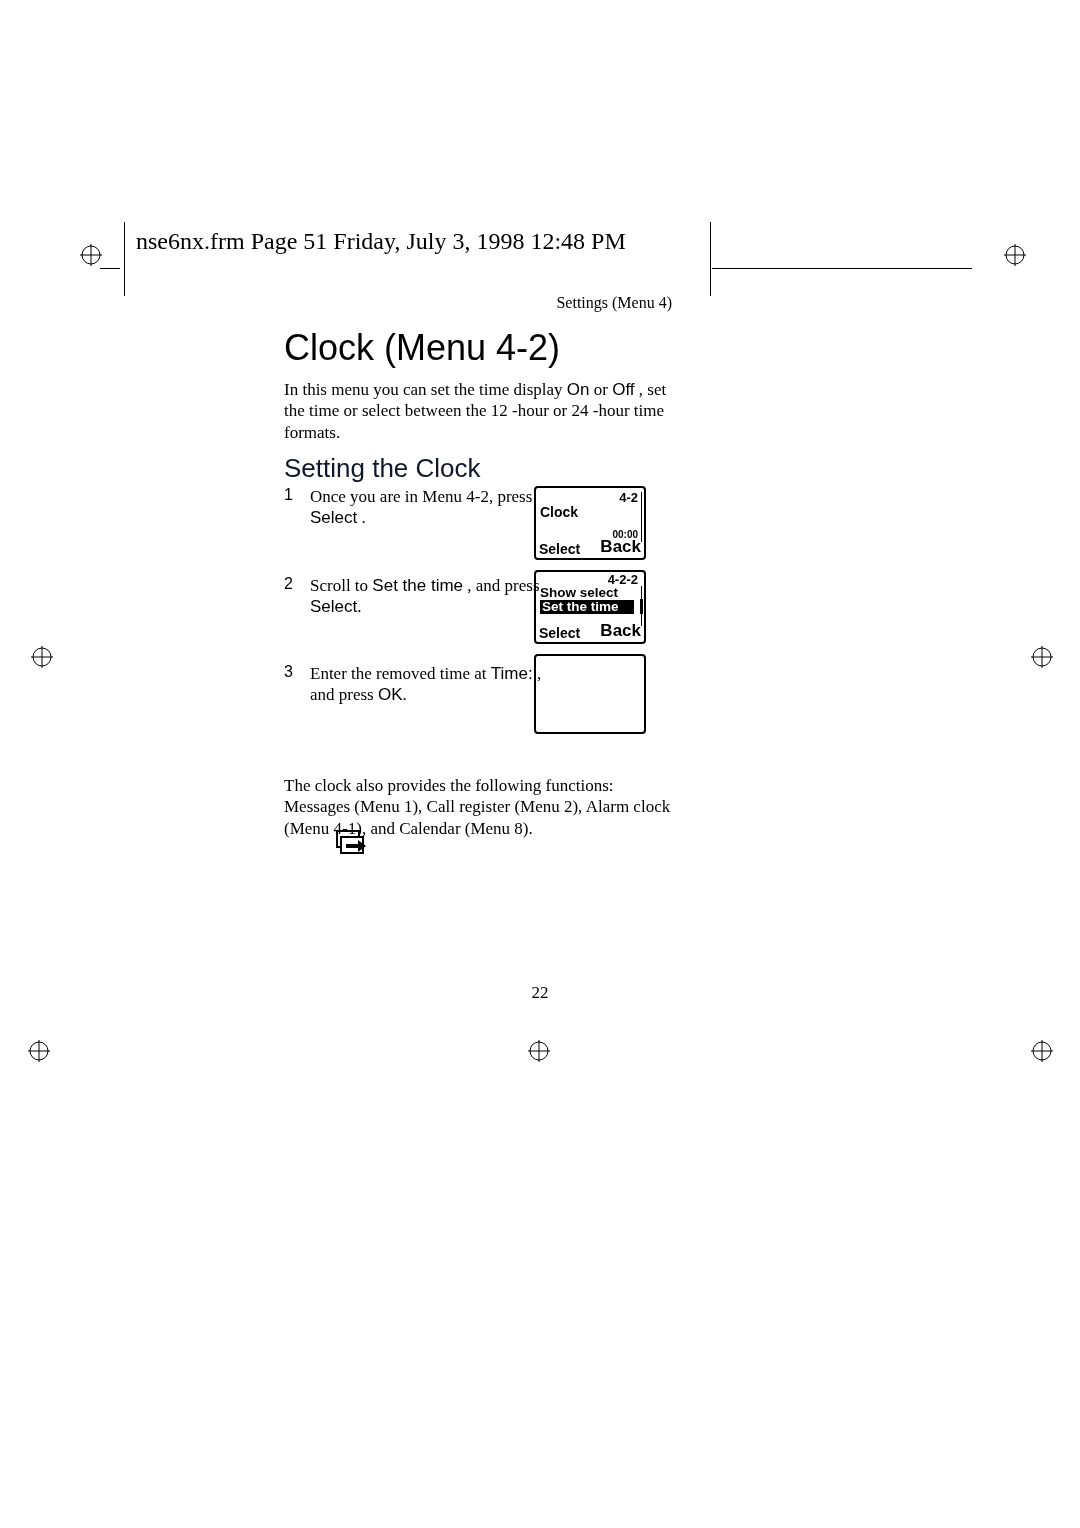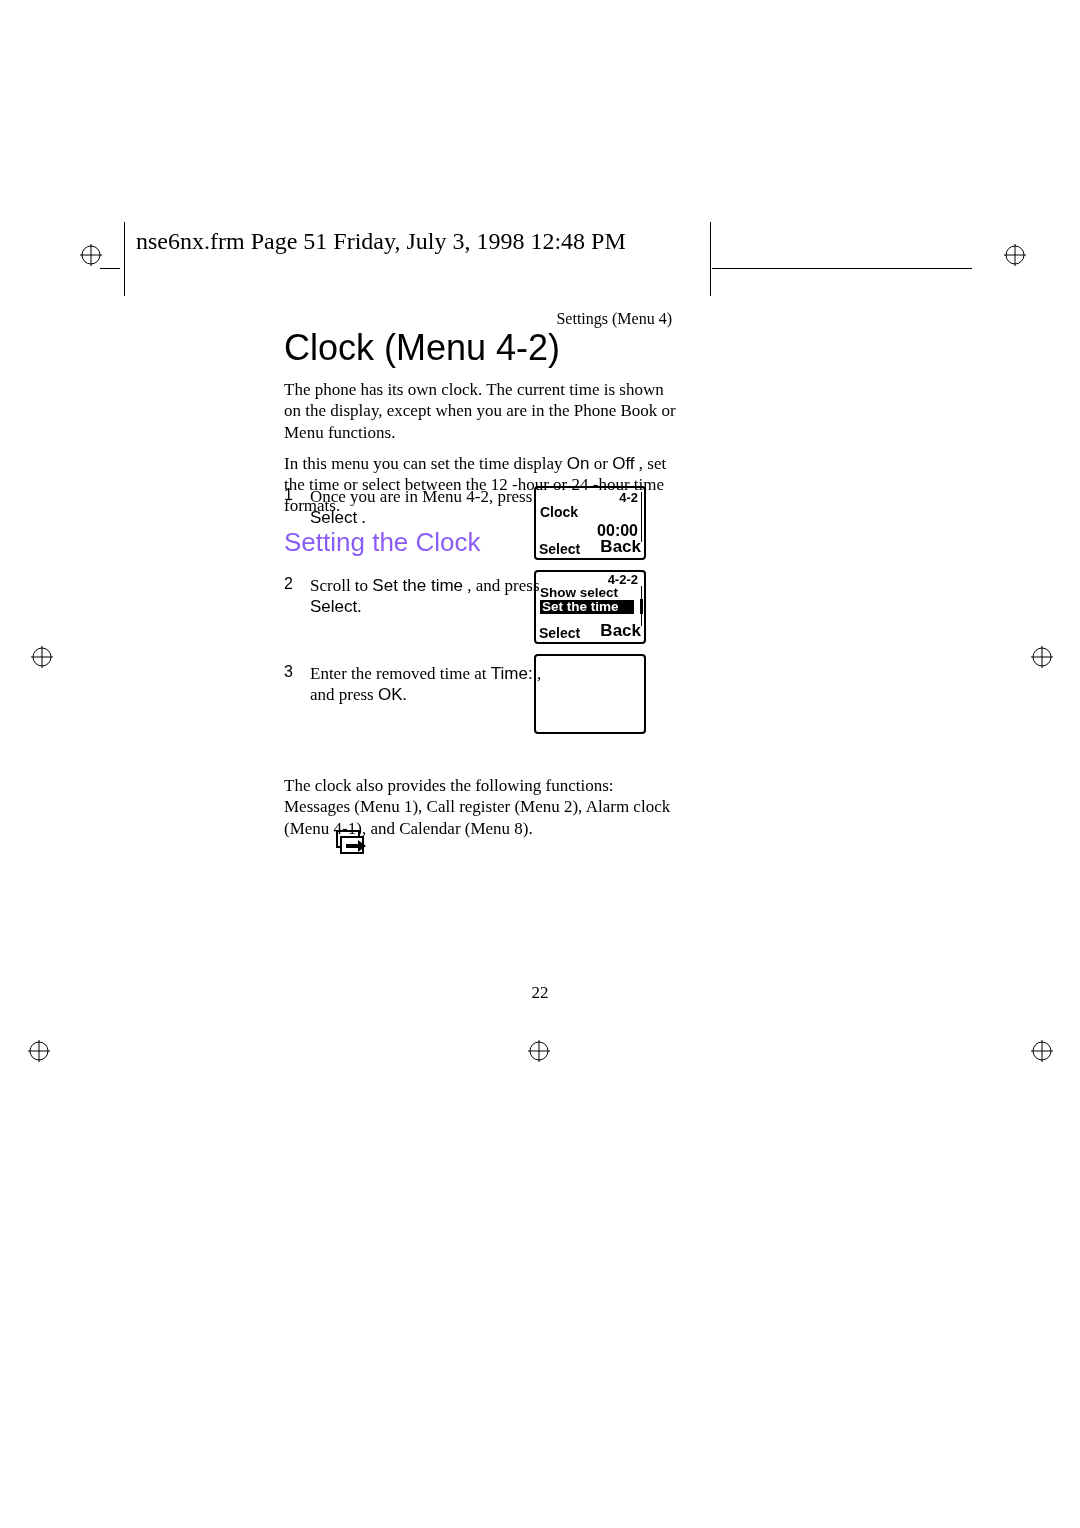"Settings (Menu 4)" .breadcrumb { top: 310px -> 294px }
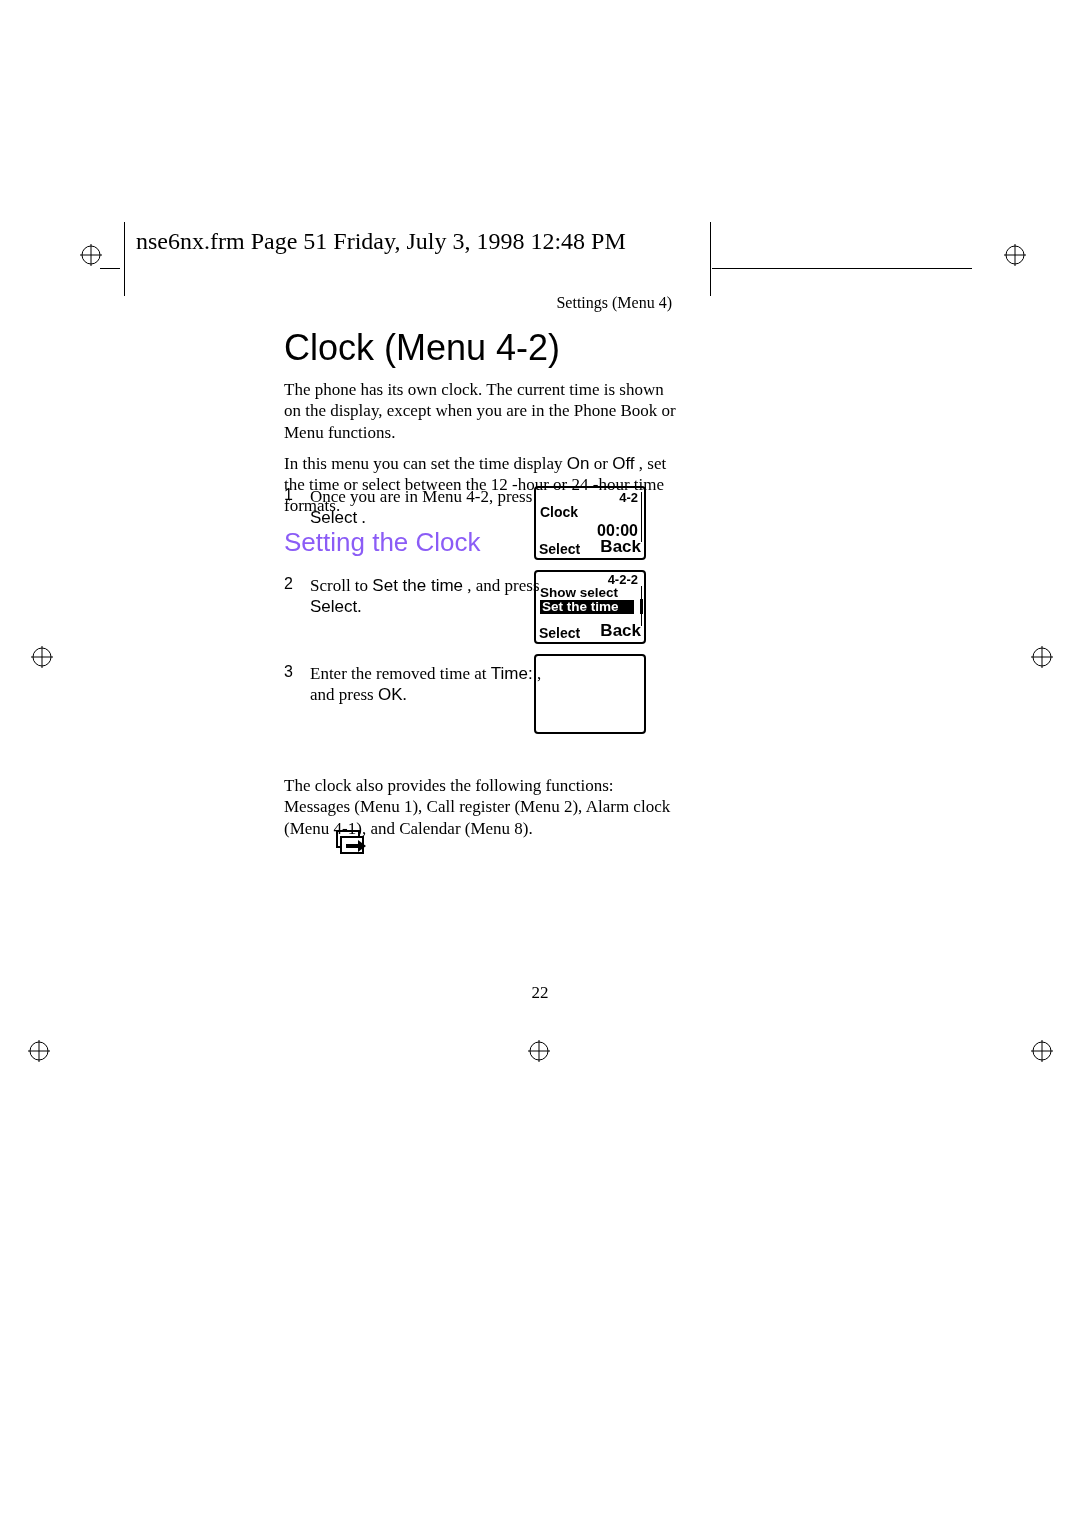"The phone has its own" p.body-text { html: <p>The phone has its own clock. The current time is shown on the display, except when you are in the Phone Book or Menu functions.</p> -> none }
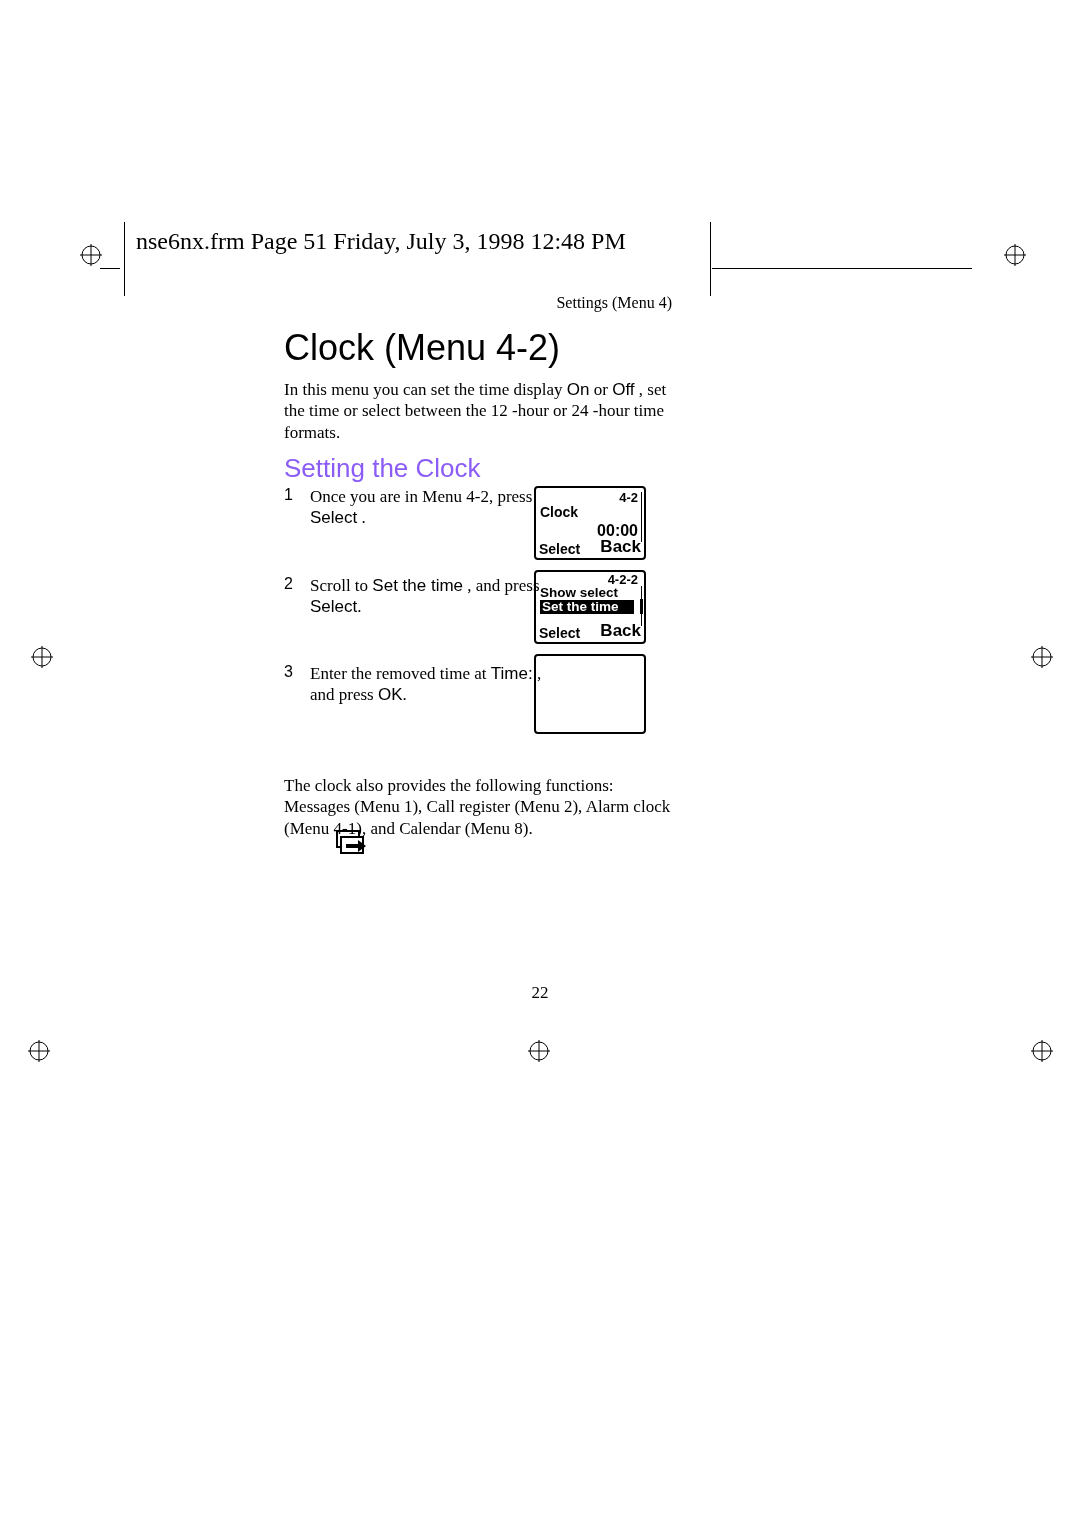"Setting the Clock" h2.subsection { color: #8b5cf6 -> #0f172a }
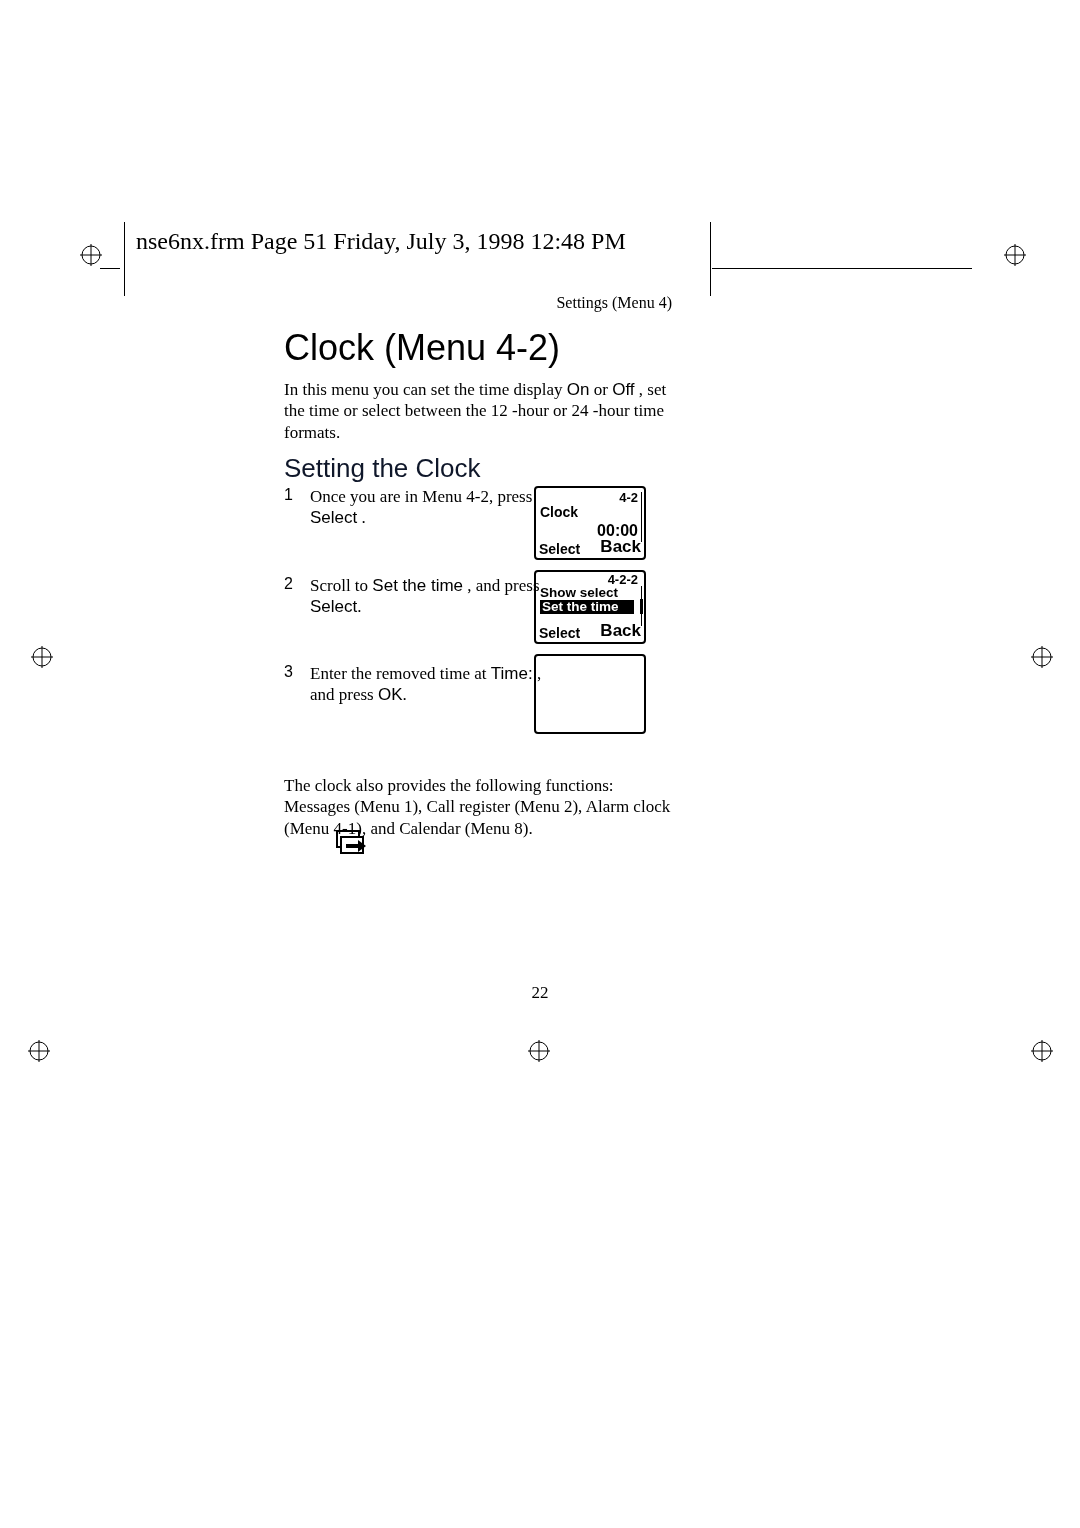"00:00" .screen .time-row { font-size: 16px -> 10px }
